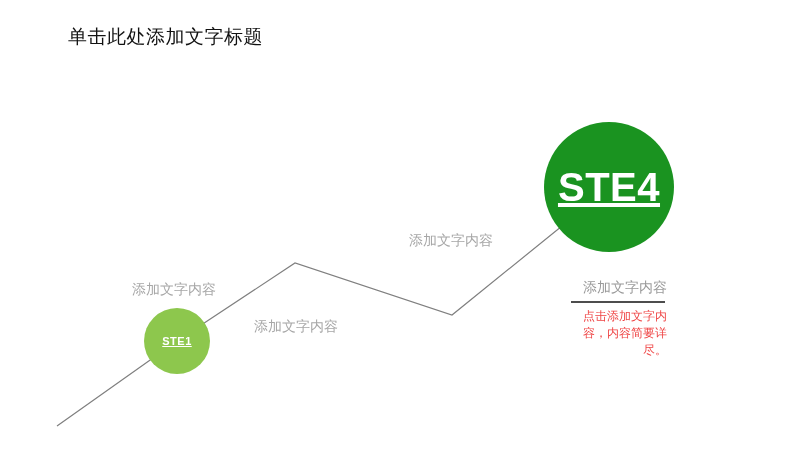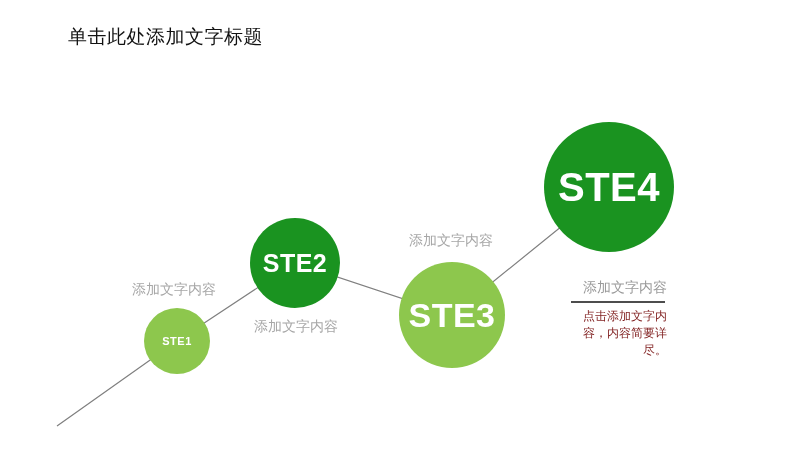"STE4" .step-circle { text-decoration: none -> underline }
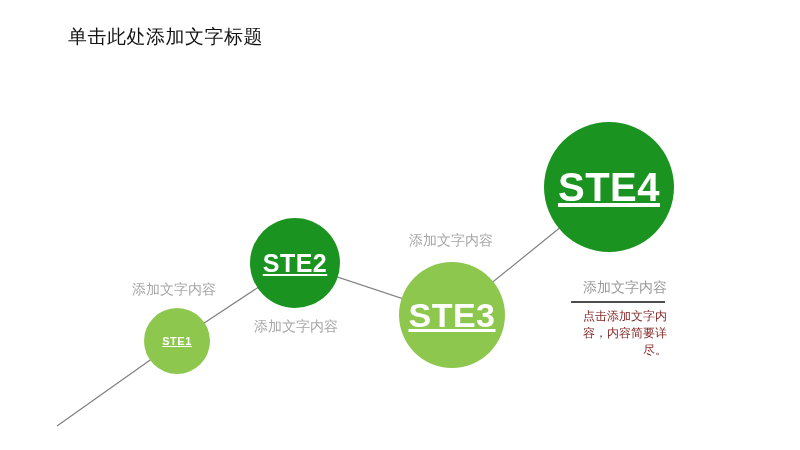"STE2" div.step-circle { html: <div>STE2</div> -> none }
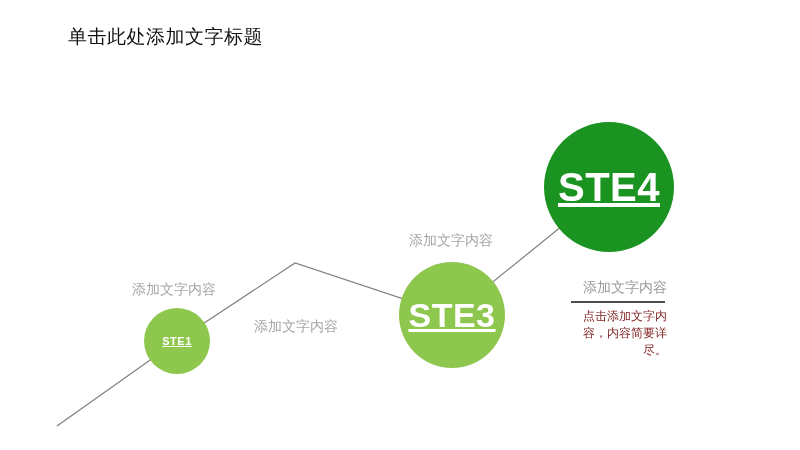"STE3" div.step-circle { html: <div>STE3</div> -> none }
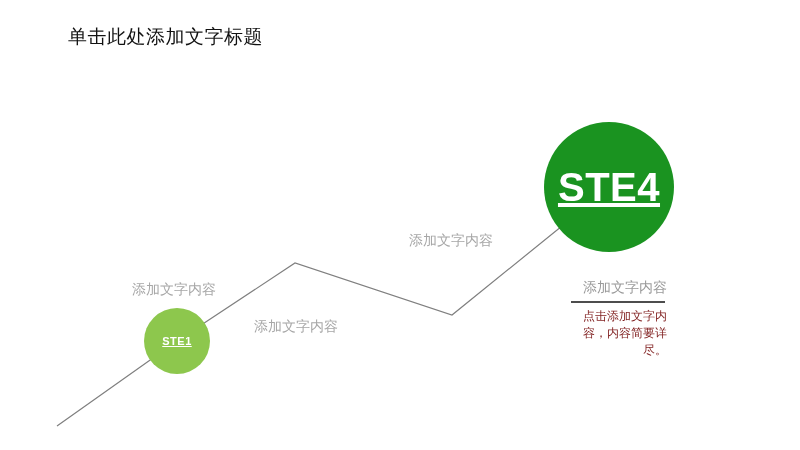"点击添加文字内容，内容简要详尽。" .detail-body { color: #7f1d1d -> #ef4444 }
